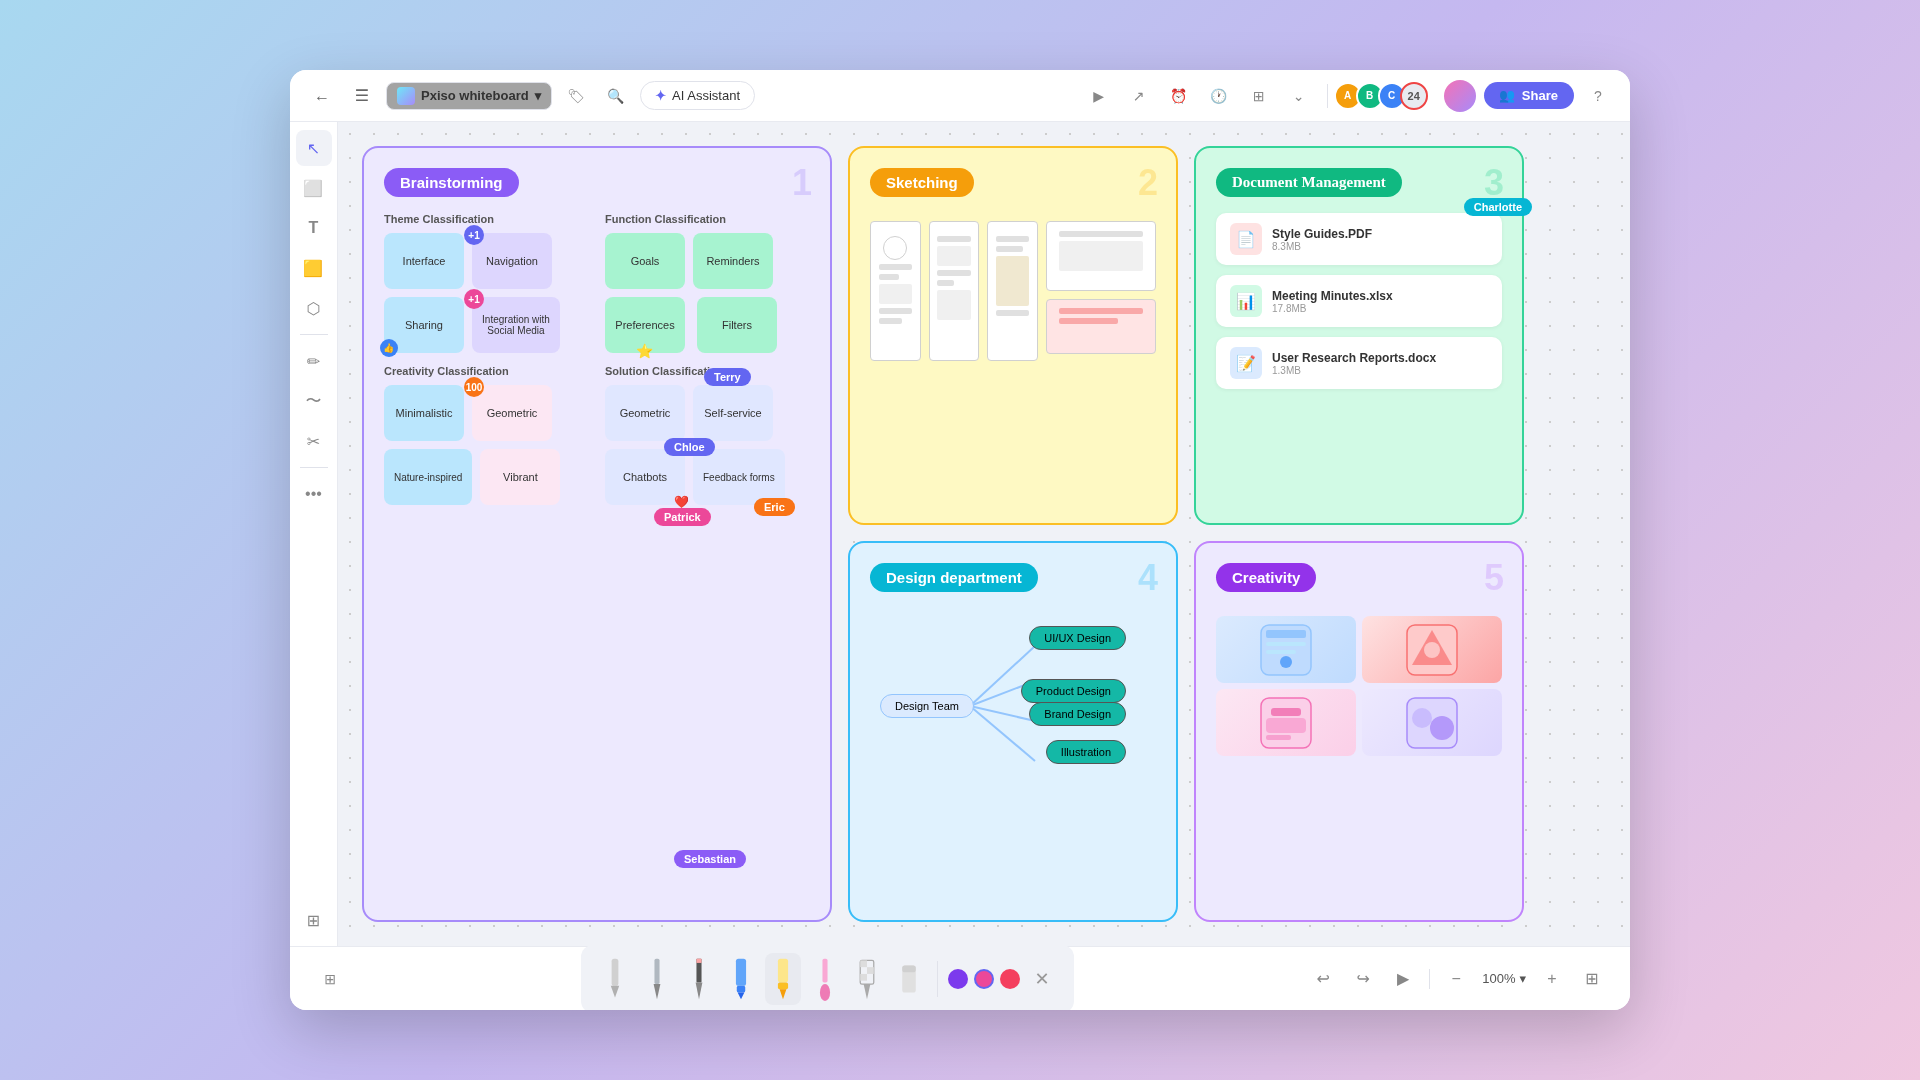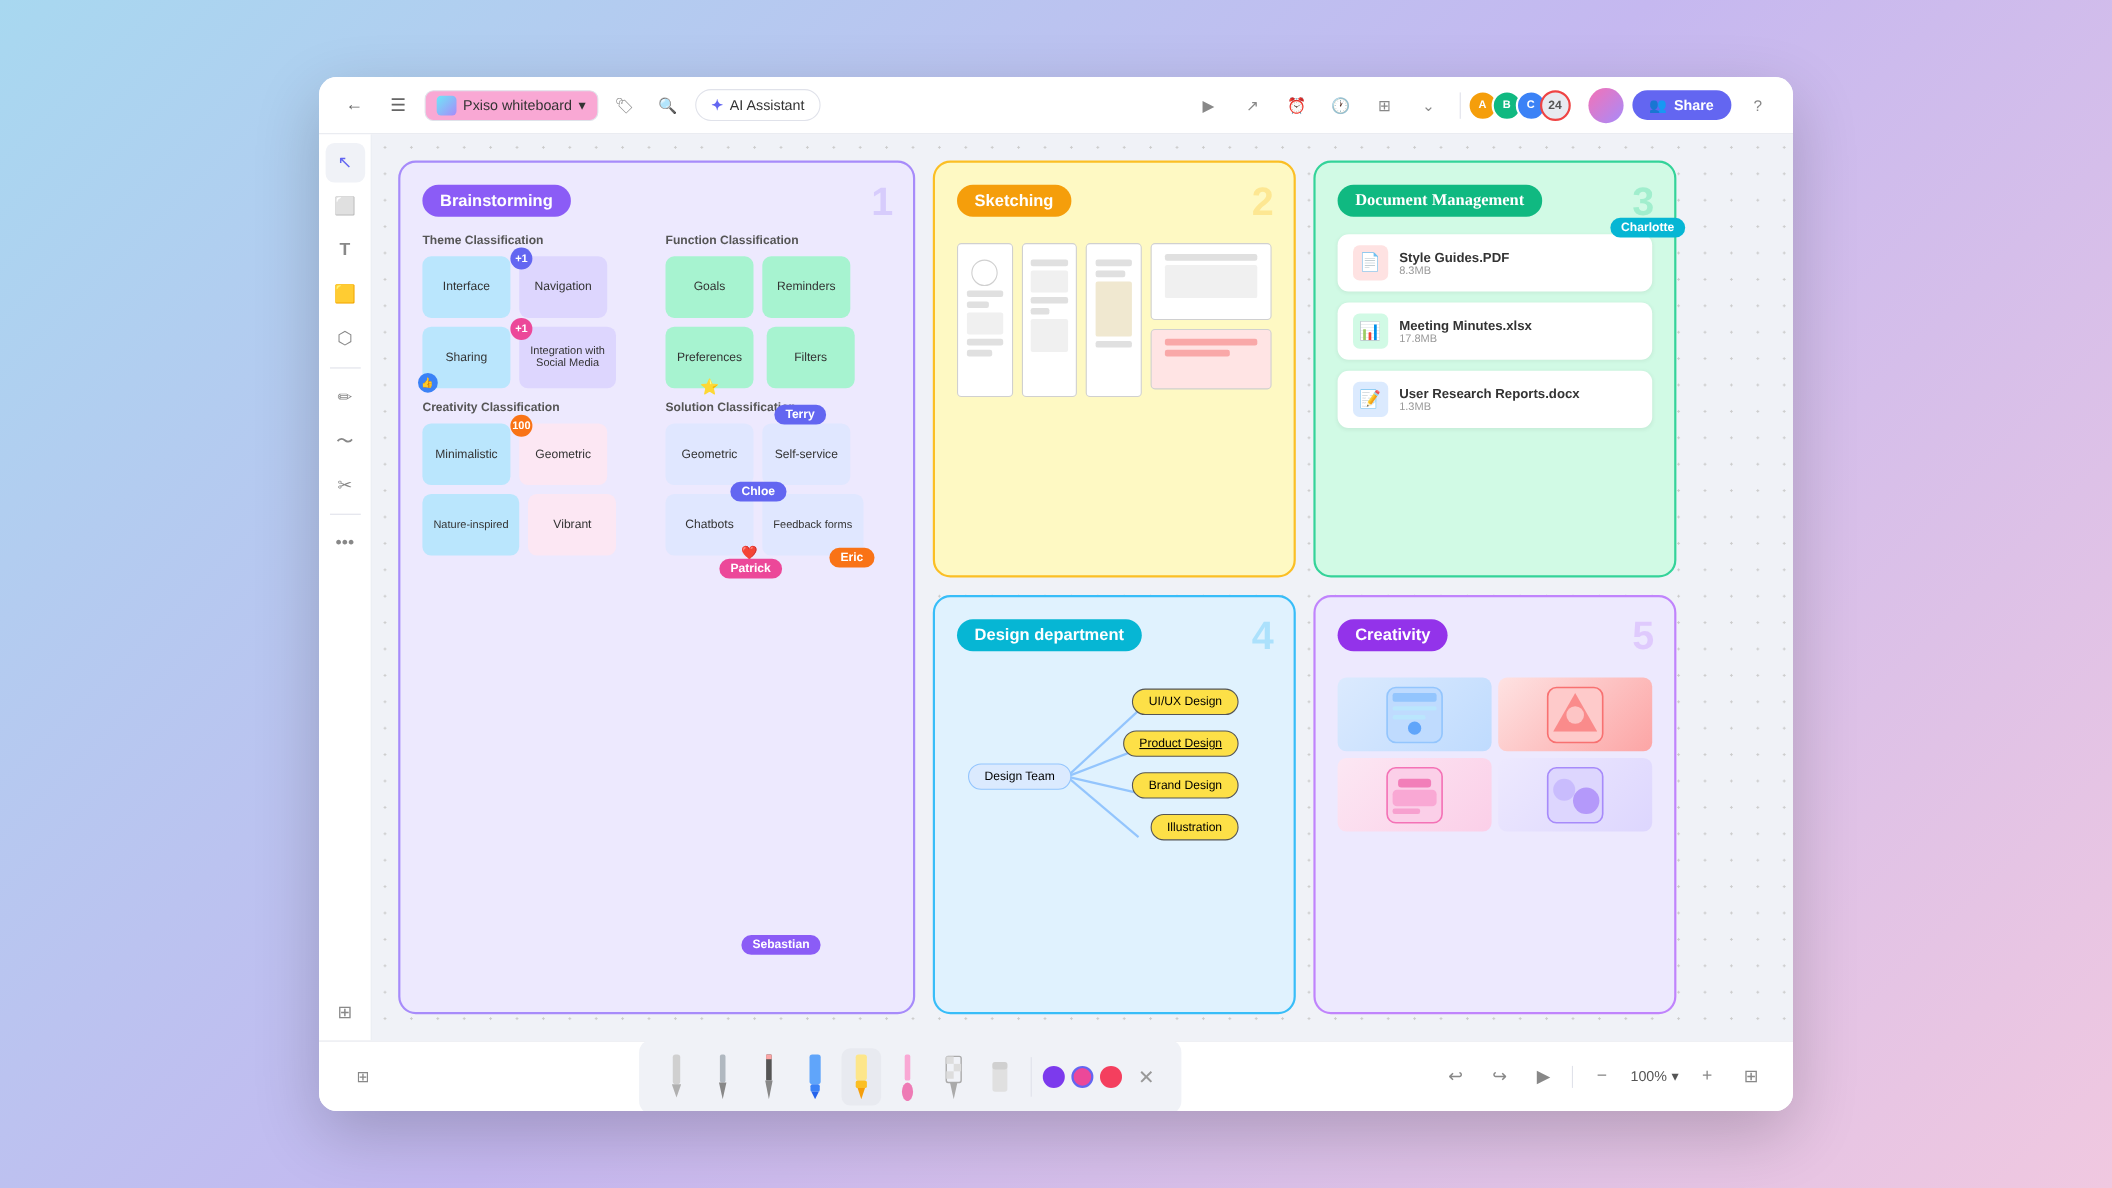"Pxiso whiteboard" .app-name-btn { background: #f9a8d4 -> #a3a3a3; font-weight: 400 -> 700 }
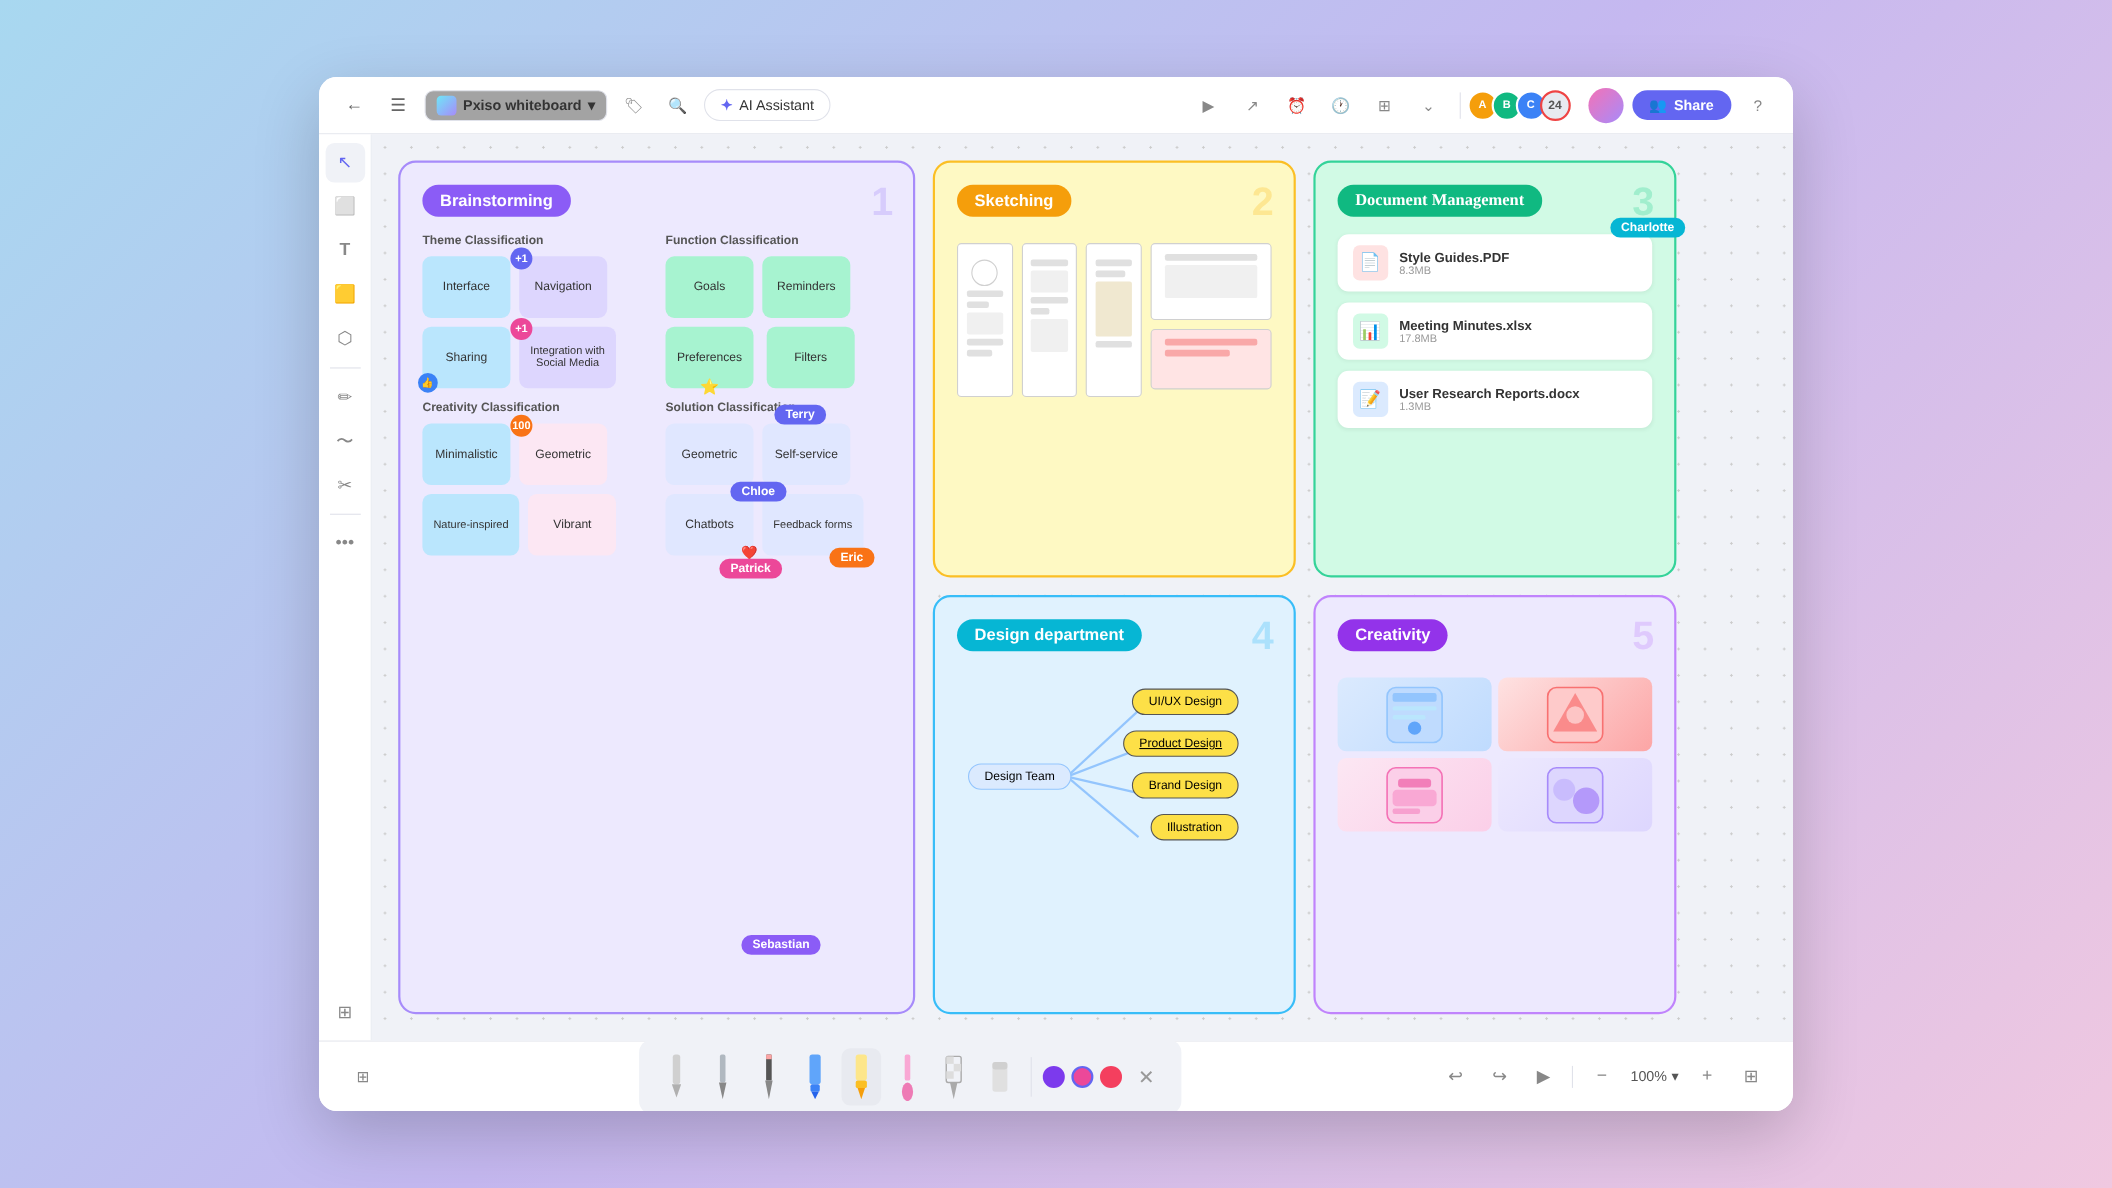"UI/UX Design" .mm-node { background: #fde047 -> #14b8a6 }
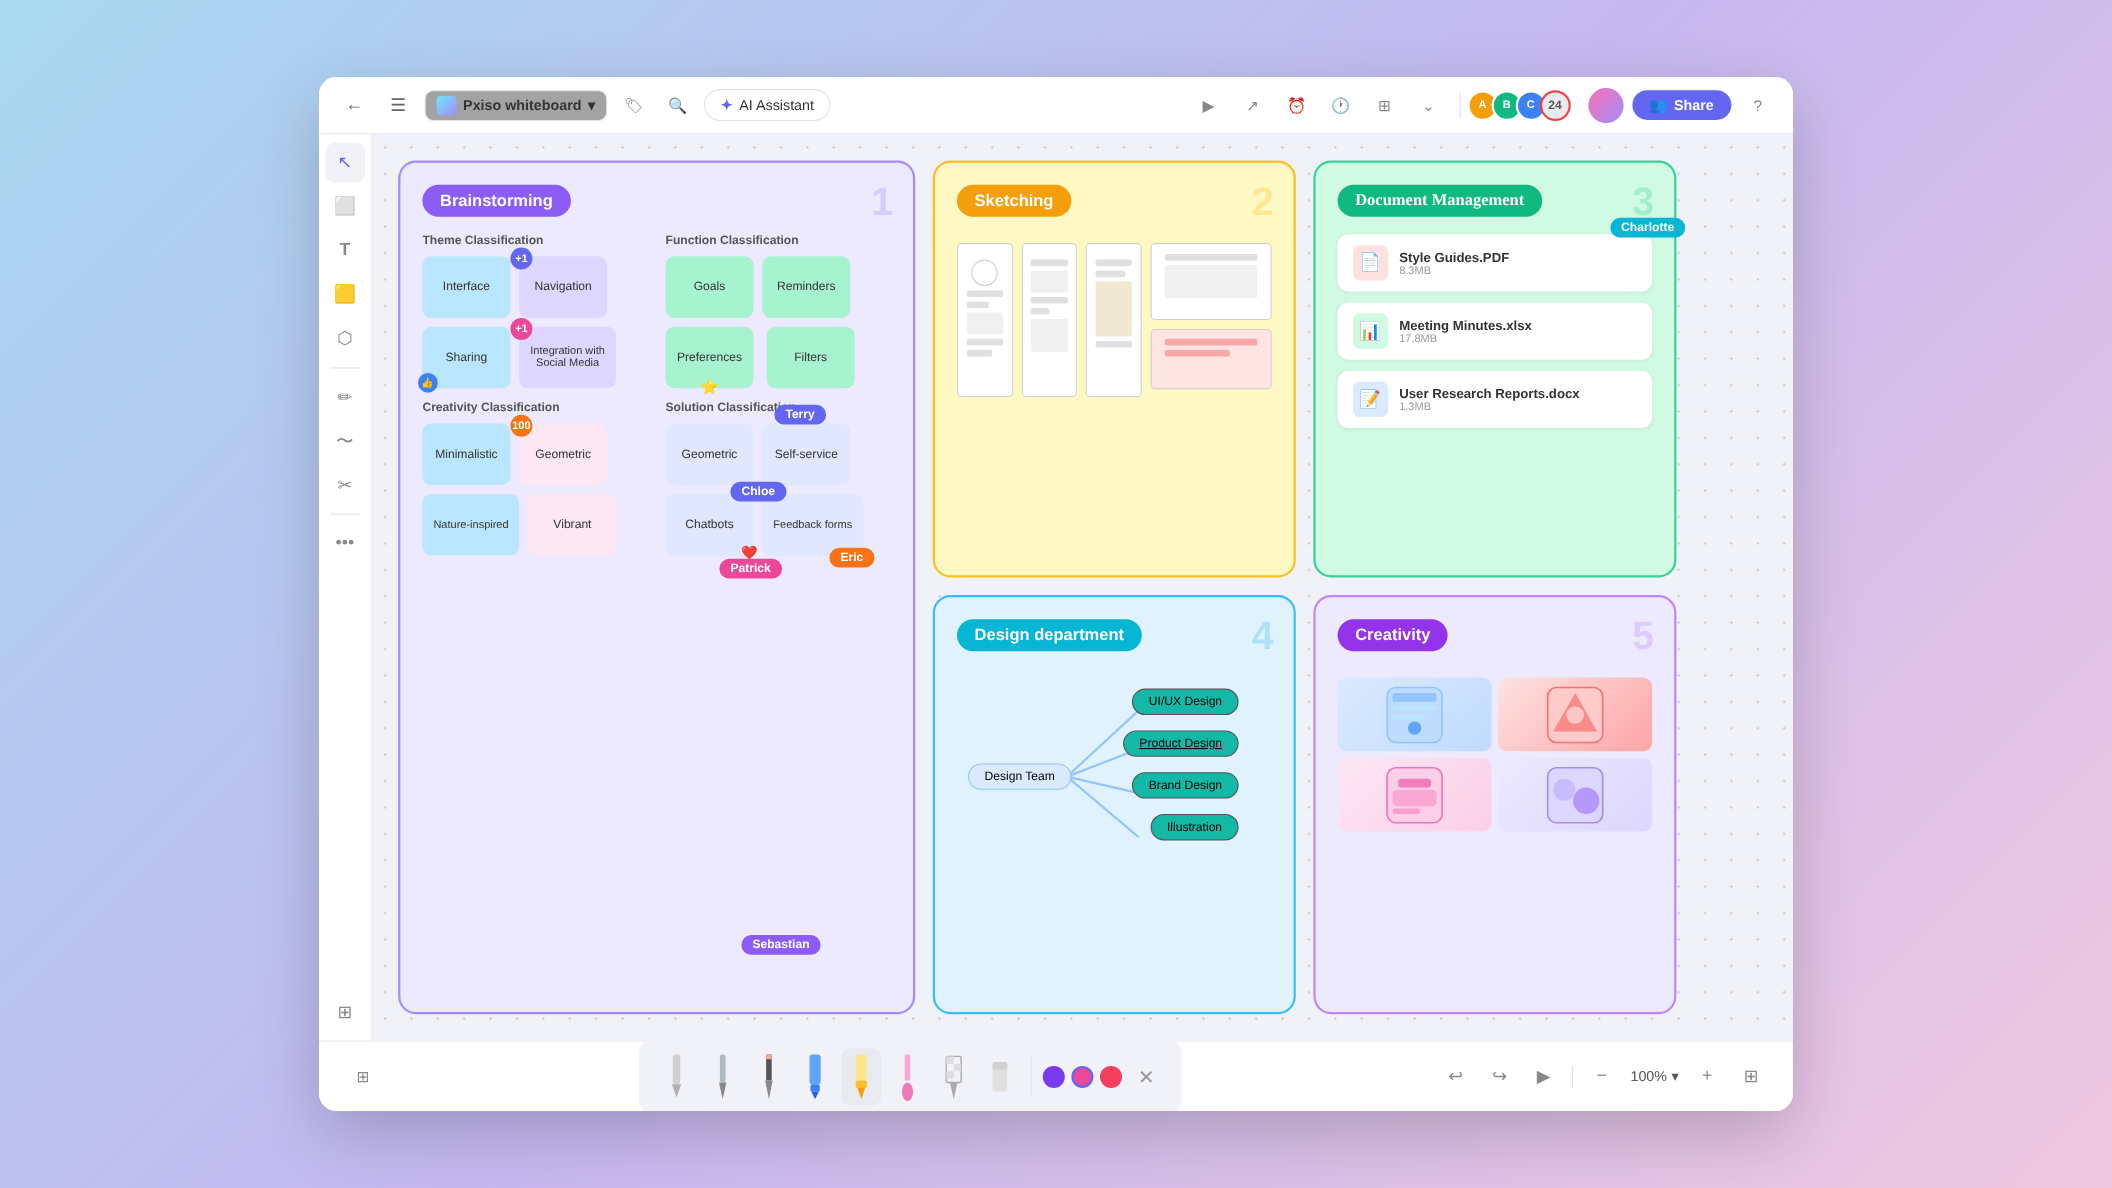"Product Design" .mm-node-2 { text-decoration: underline -> none; top: 48px -> 63px }
